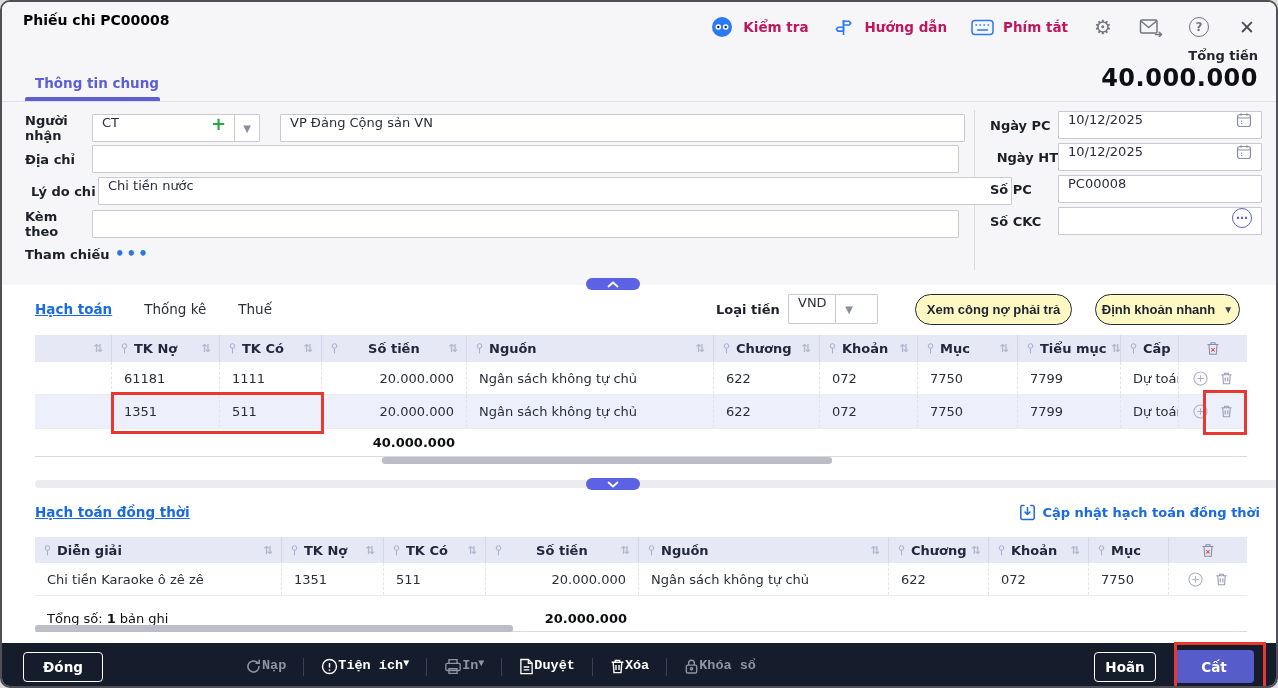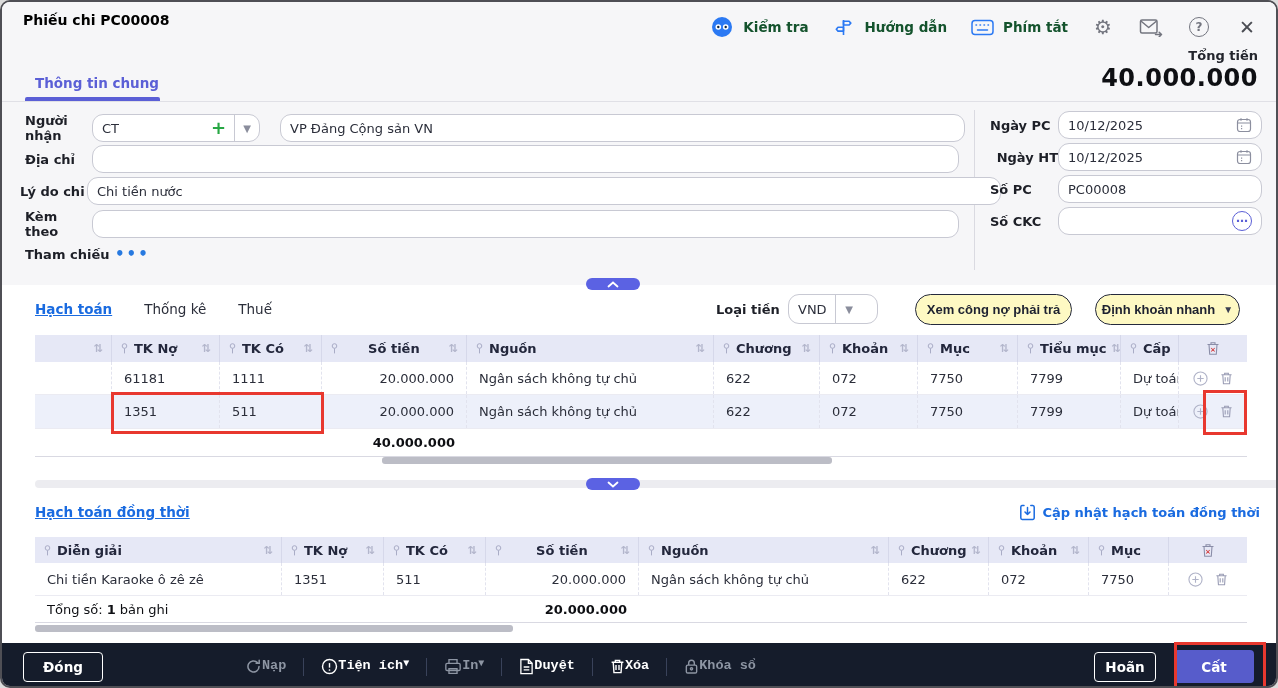"Kiểm tra" .hdr-act { color: #14532d -> #be185d }
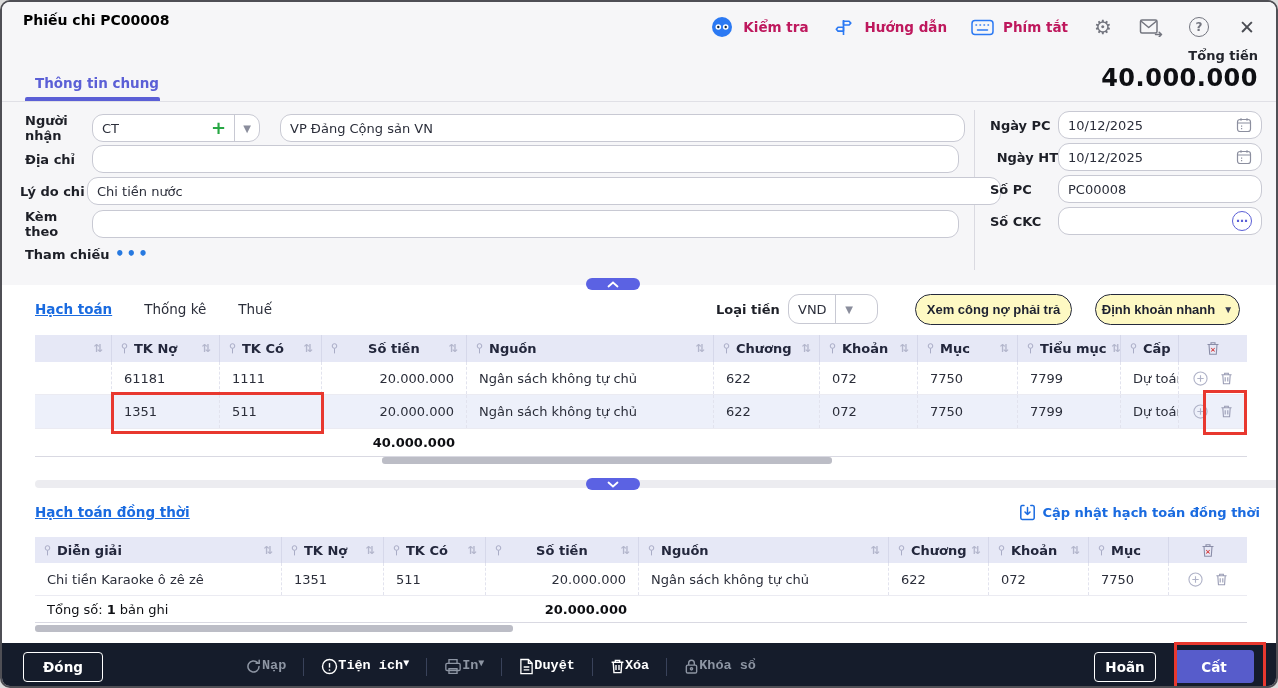"CT" .inp { align-items: center -> none; border-radius: 11px -> 1px }
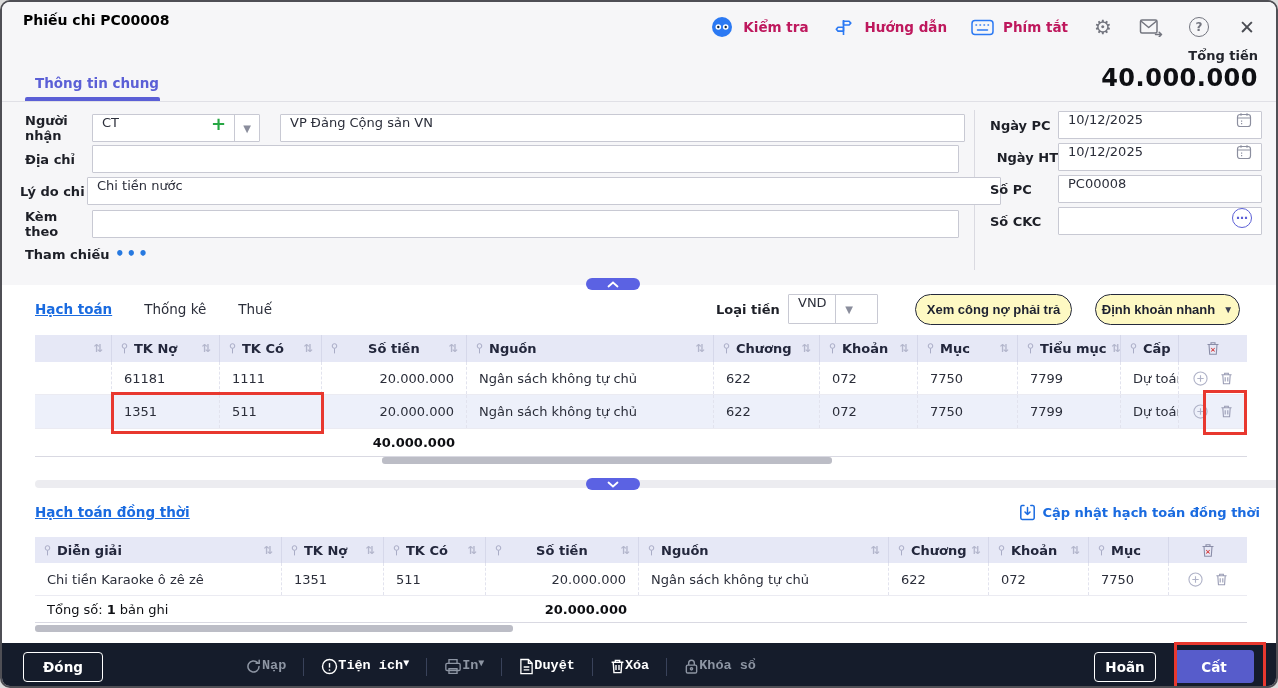"Lý do chi" div.frow { left: 18px -> 29px }
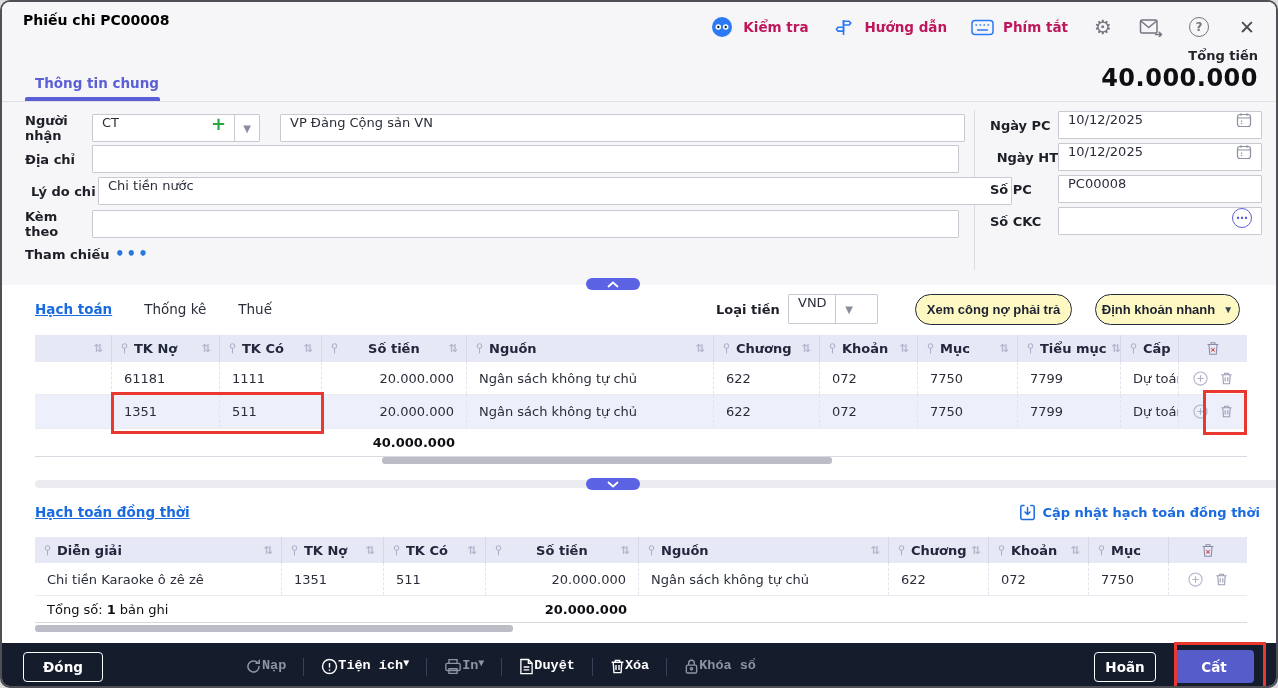"Tổng số:" div.grid2 { margin-top: none -> 9px }
